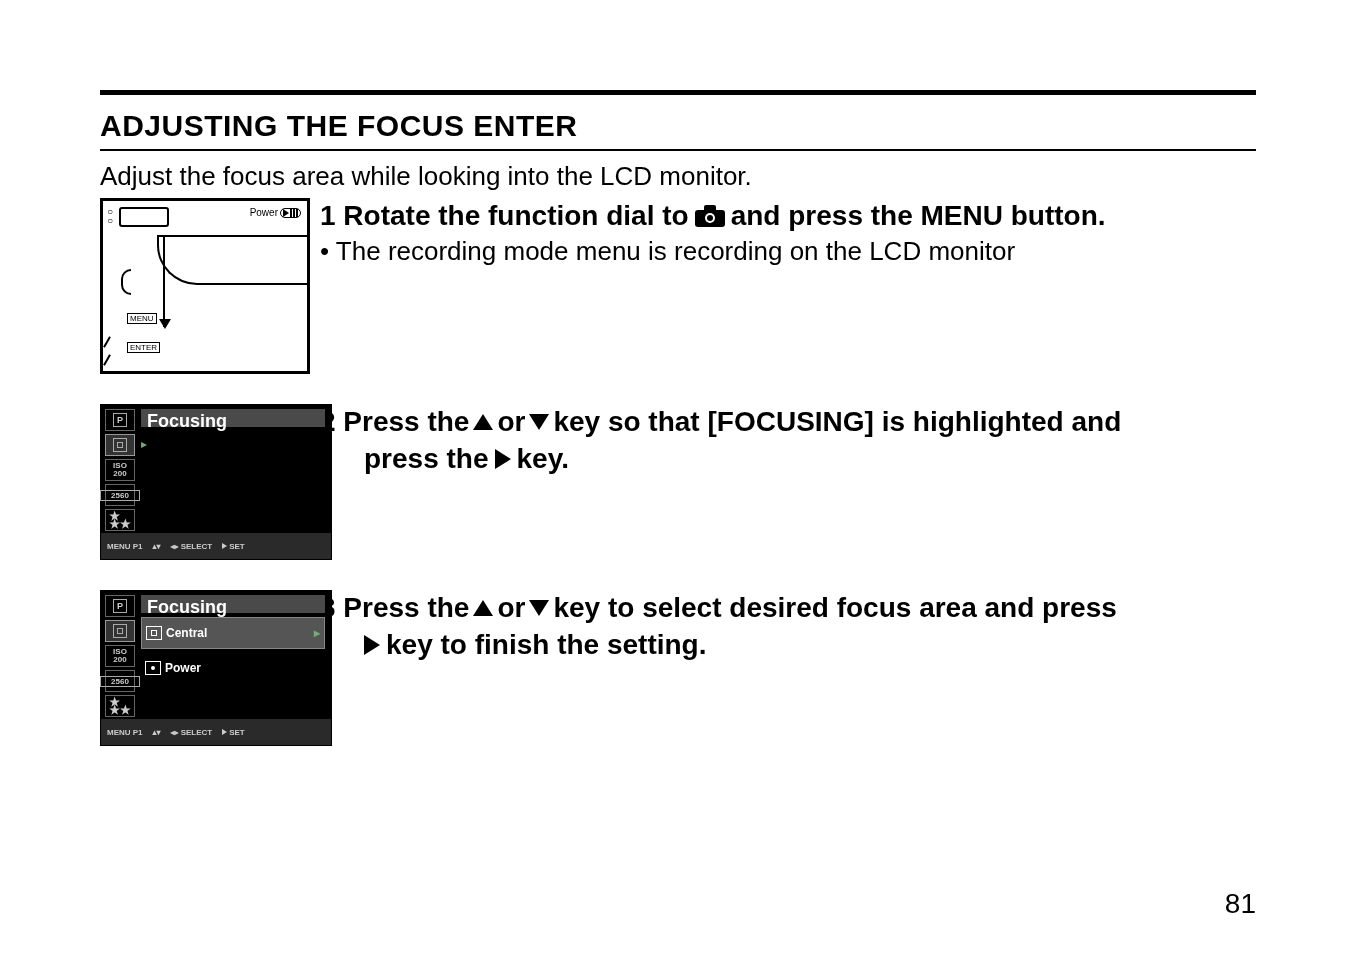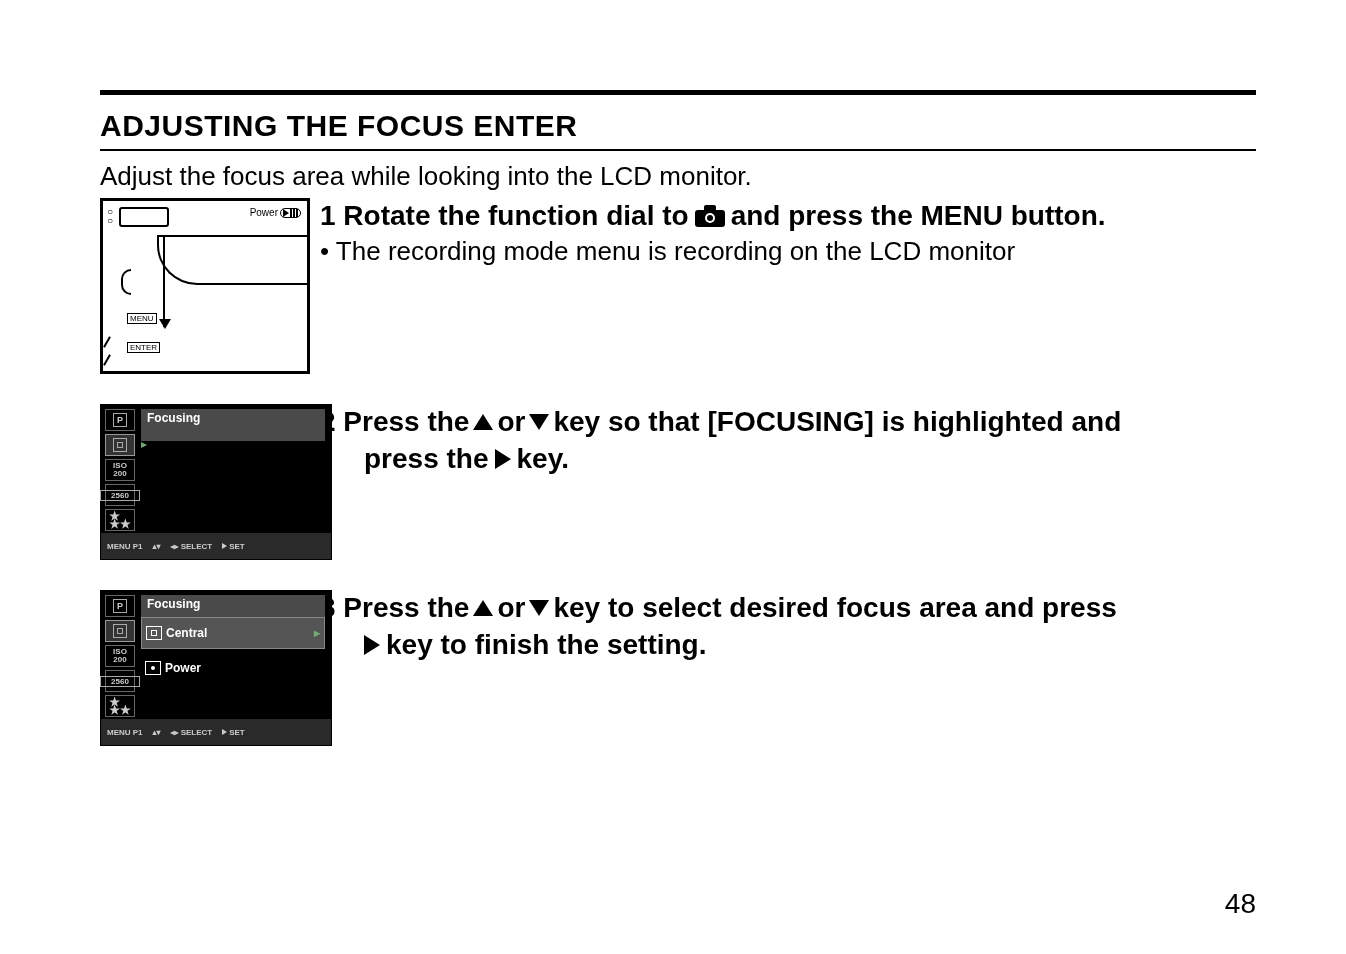"Focusing" .menu-title-bar { font-size: 12px -> 18px; height: 32px -> 18px }
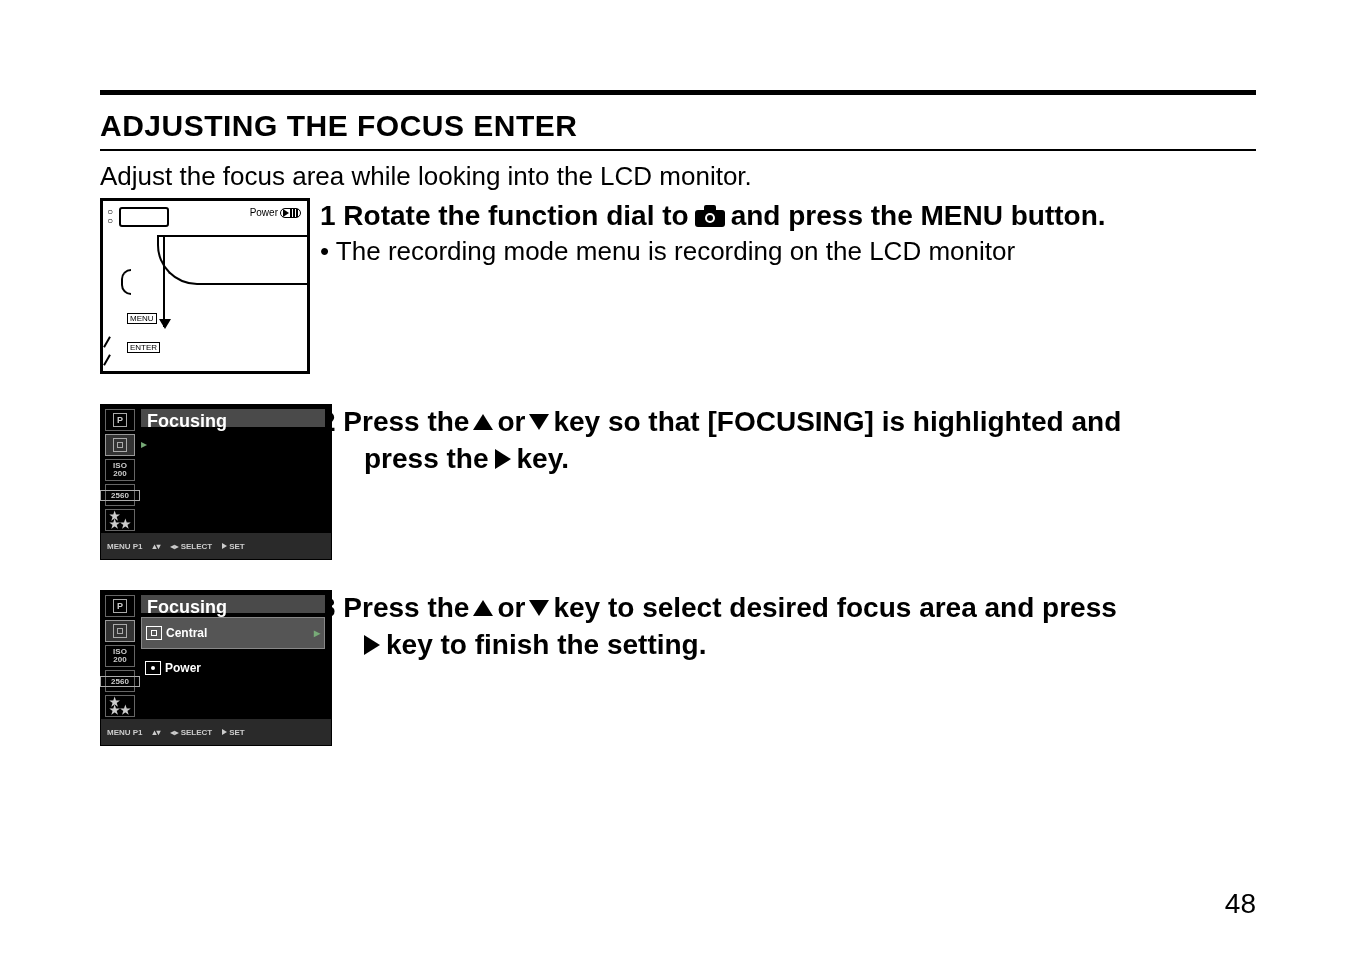"48" div.page-num { text: 48 -> 81 }
